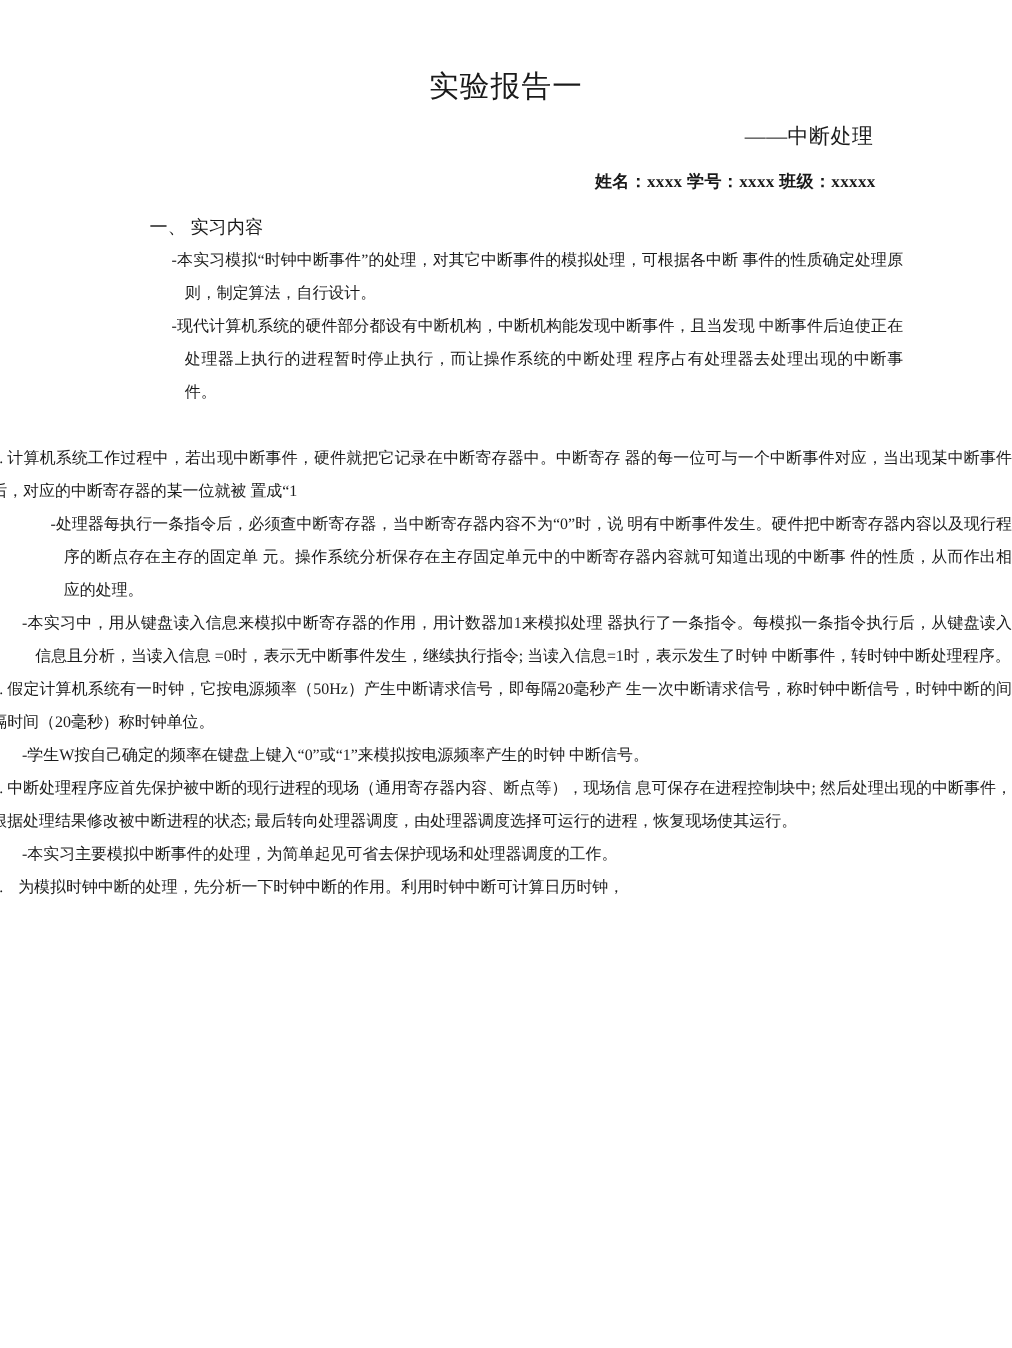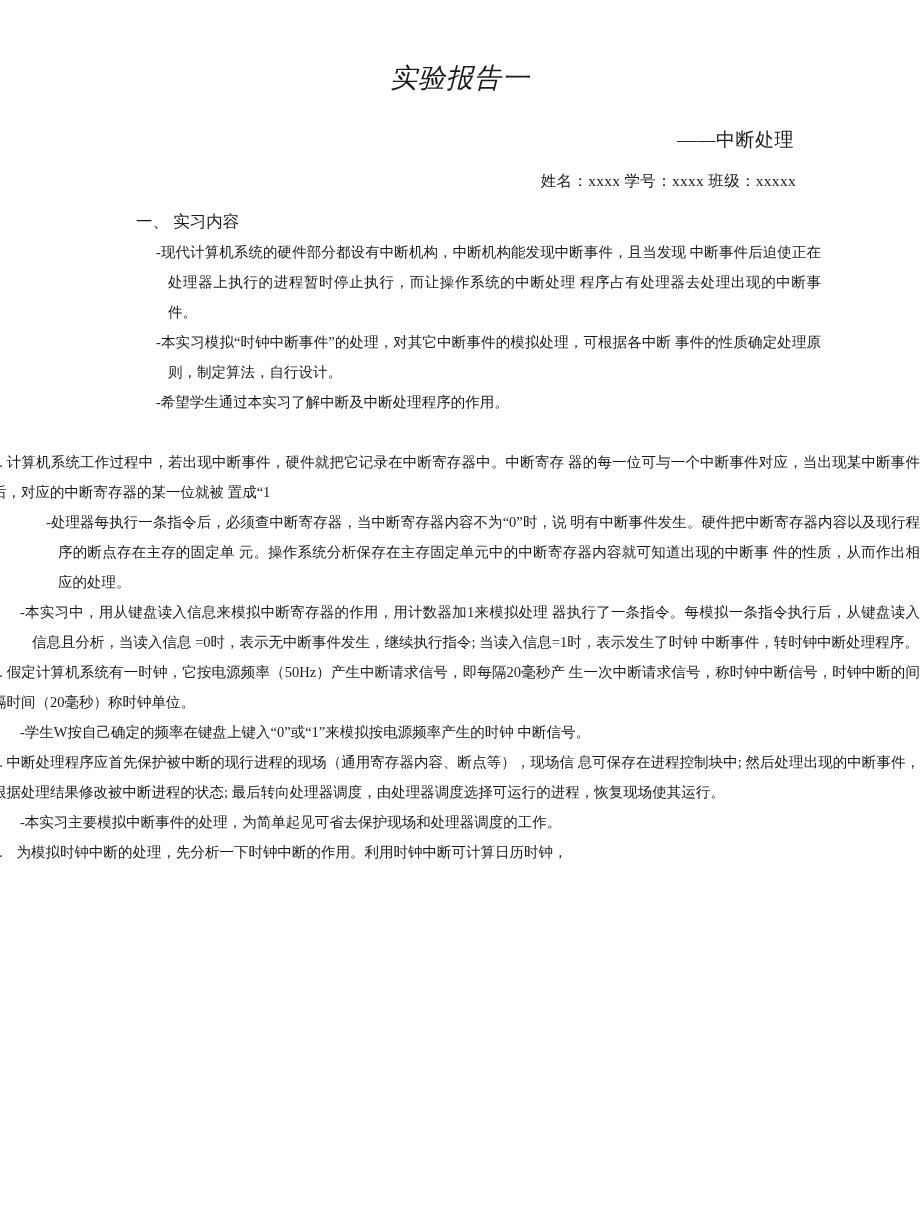"实验报告一" .doc-title { font-style: italic -> none }
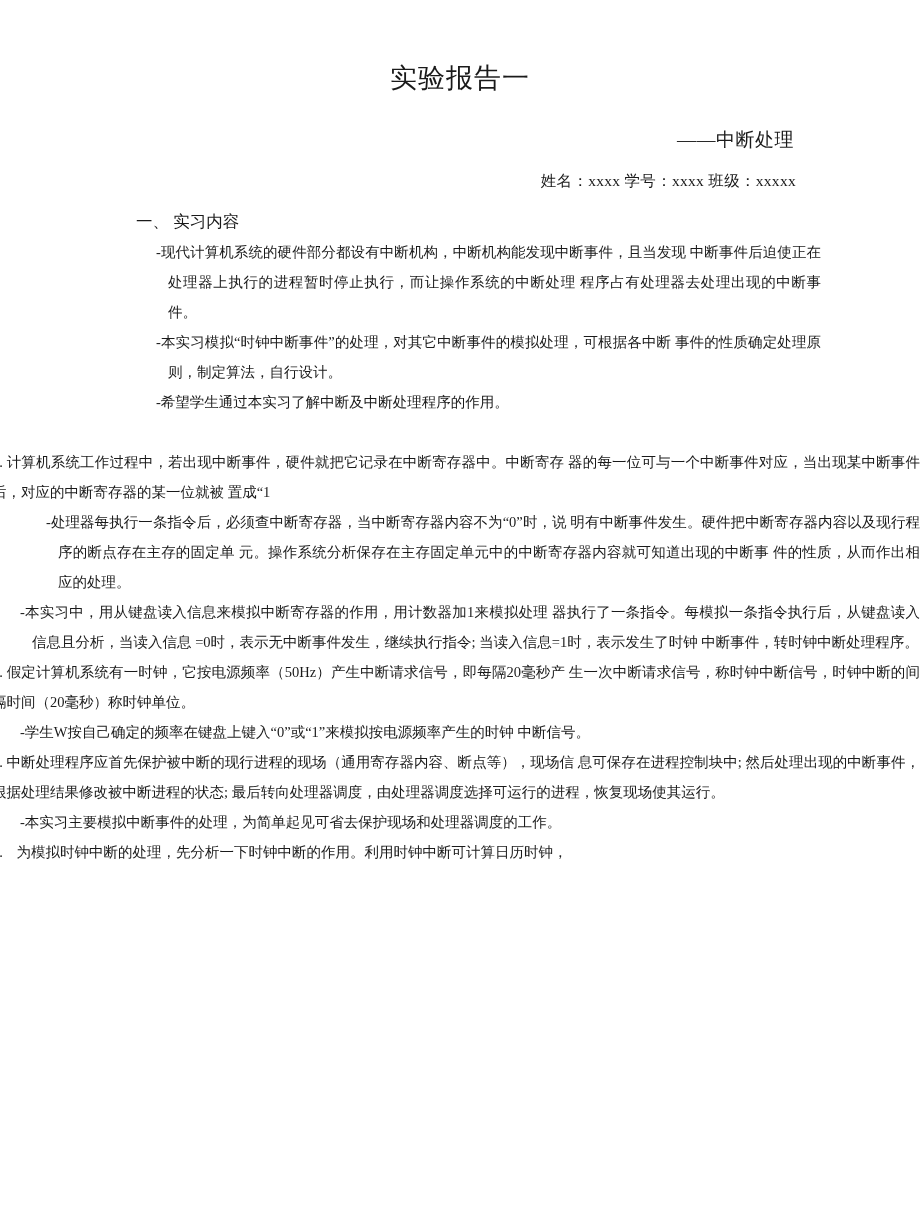"——中断处理" .subtitle-line { margin-top: 35px -> 20px }
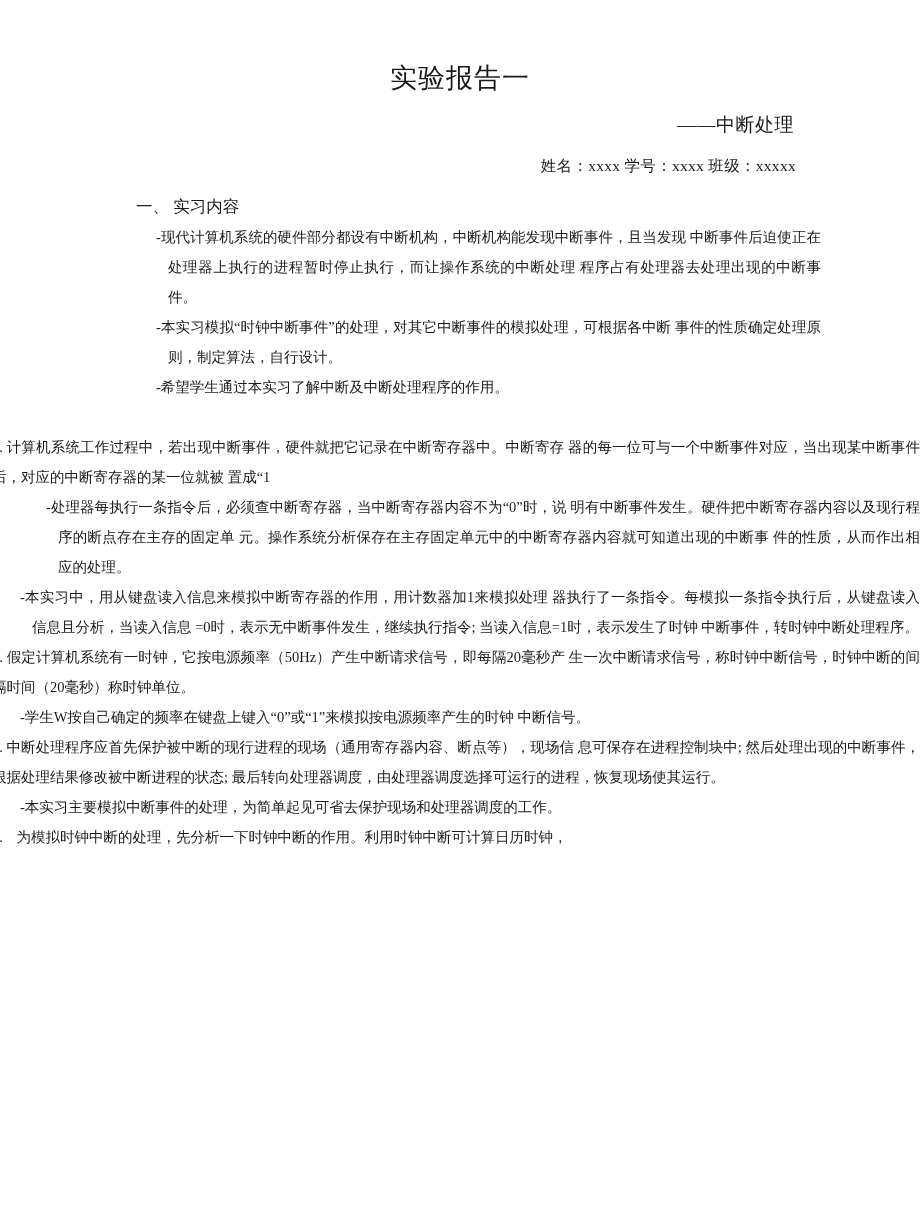"姓名：xxxx 学号：xxxx 班级：xxxxx" .name-line { font-weight: normal -> bold }
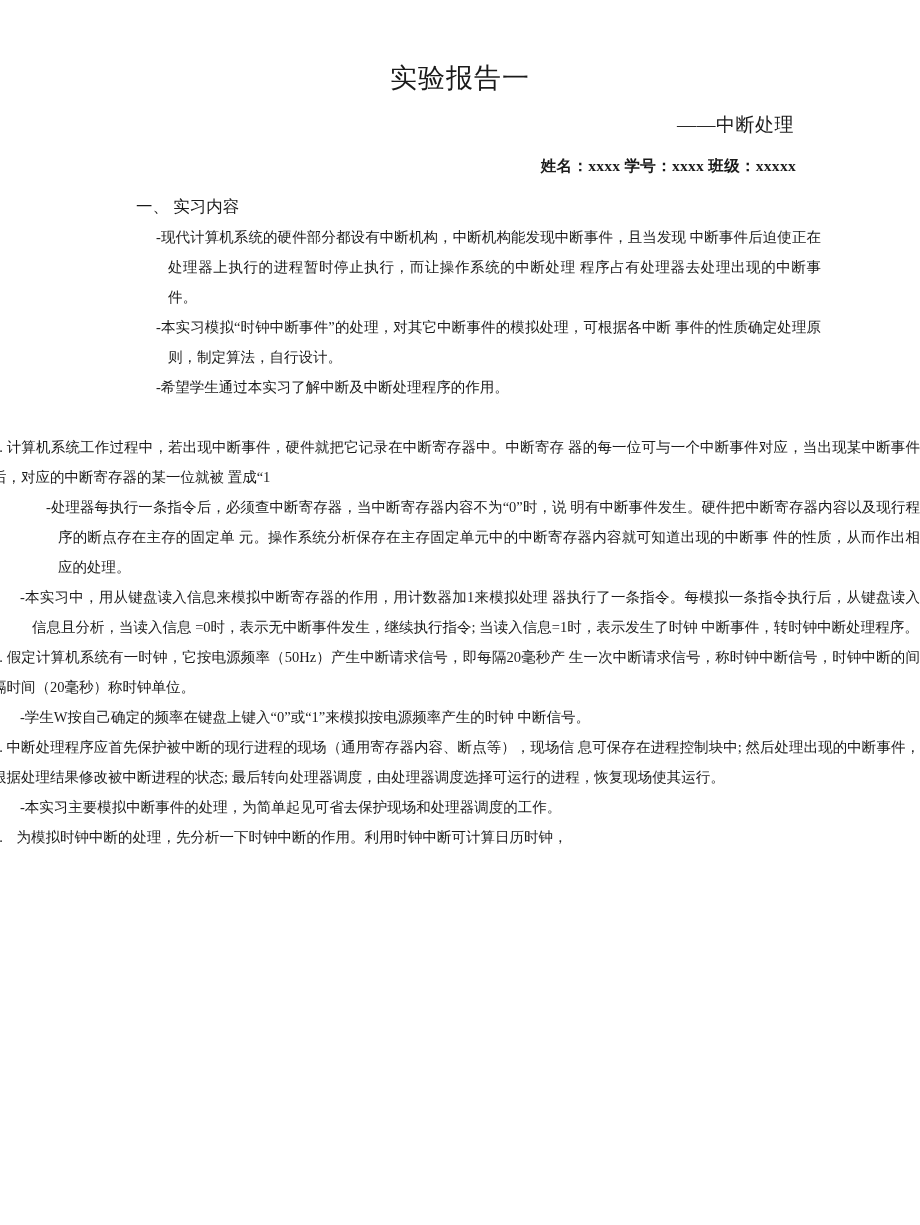"-现代计算机系统的硬件部分都设有中断机构，中断机构能发现中断事件，且当发现" div.bullet { order: before "-本实习模拟“时钟中断事件”的处理，对其它中断事件的模拟处理，可根据各中断" -> after "-本实习模拟“时钟中断事件”的处理，对其它中断事件的模拟处理，可根据各中断" }
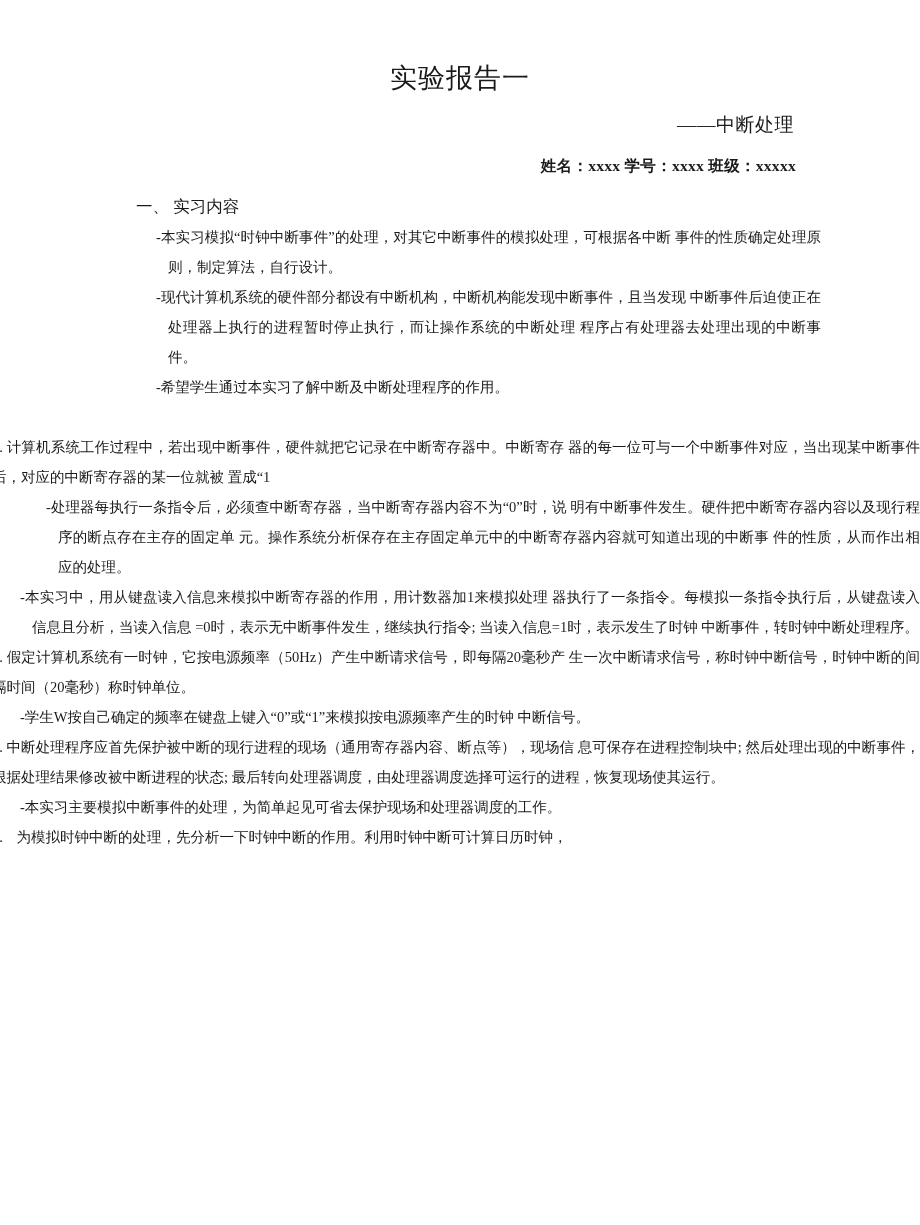"-希望学生通过本实习了解中断及中断处理程序的作用。" div.bullet { html: <div>-希望学生通过本实习了解中断及中断处理程序的作用。</div> -> none }
